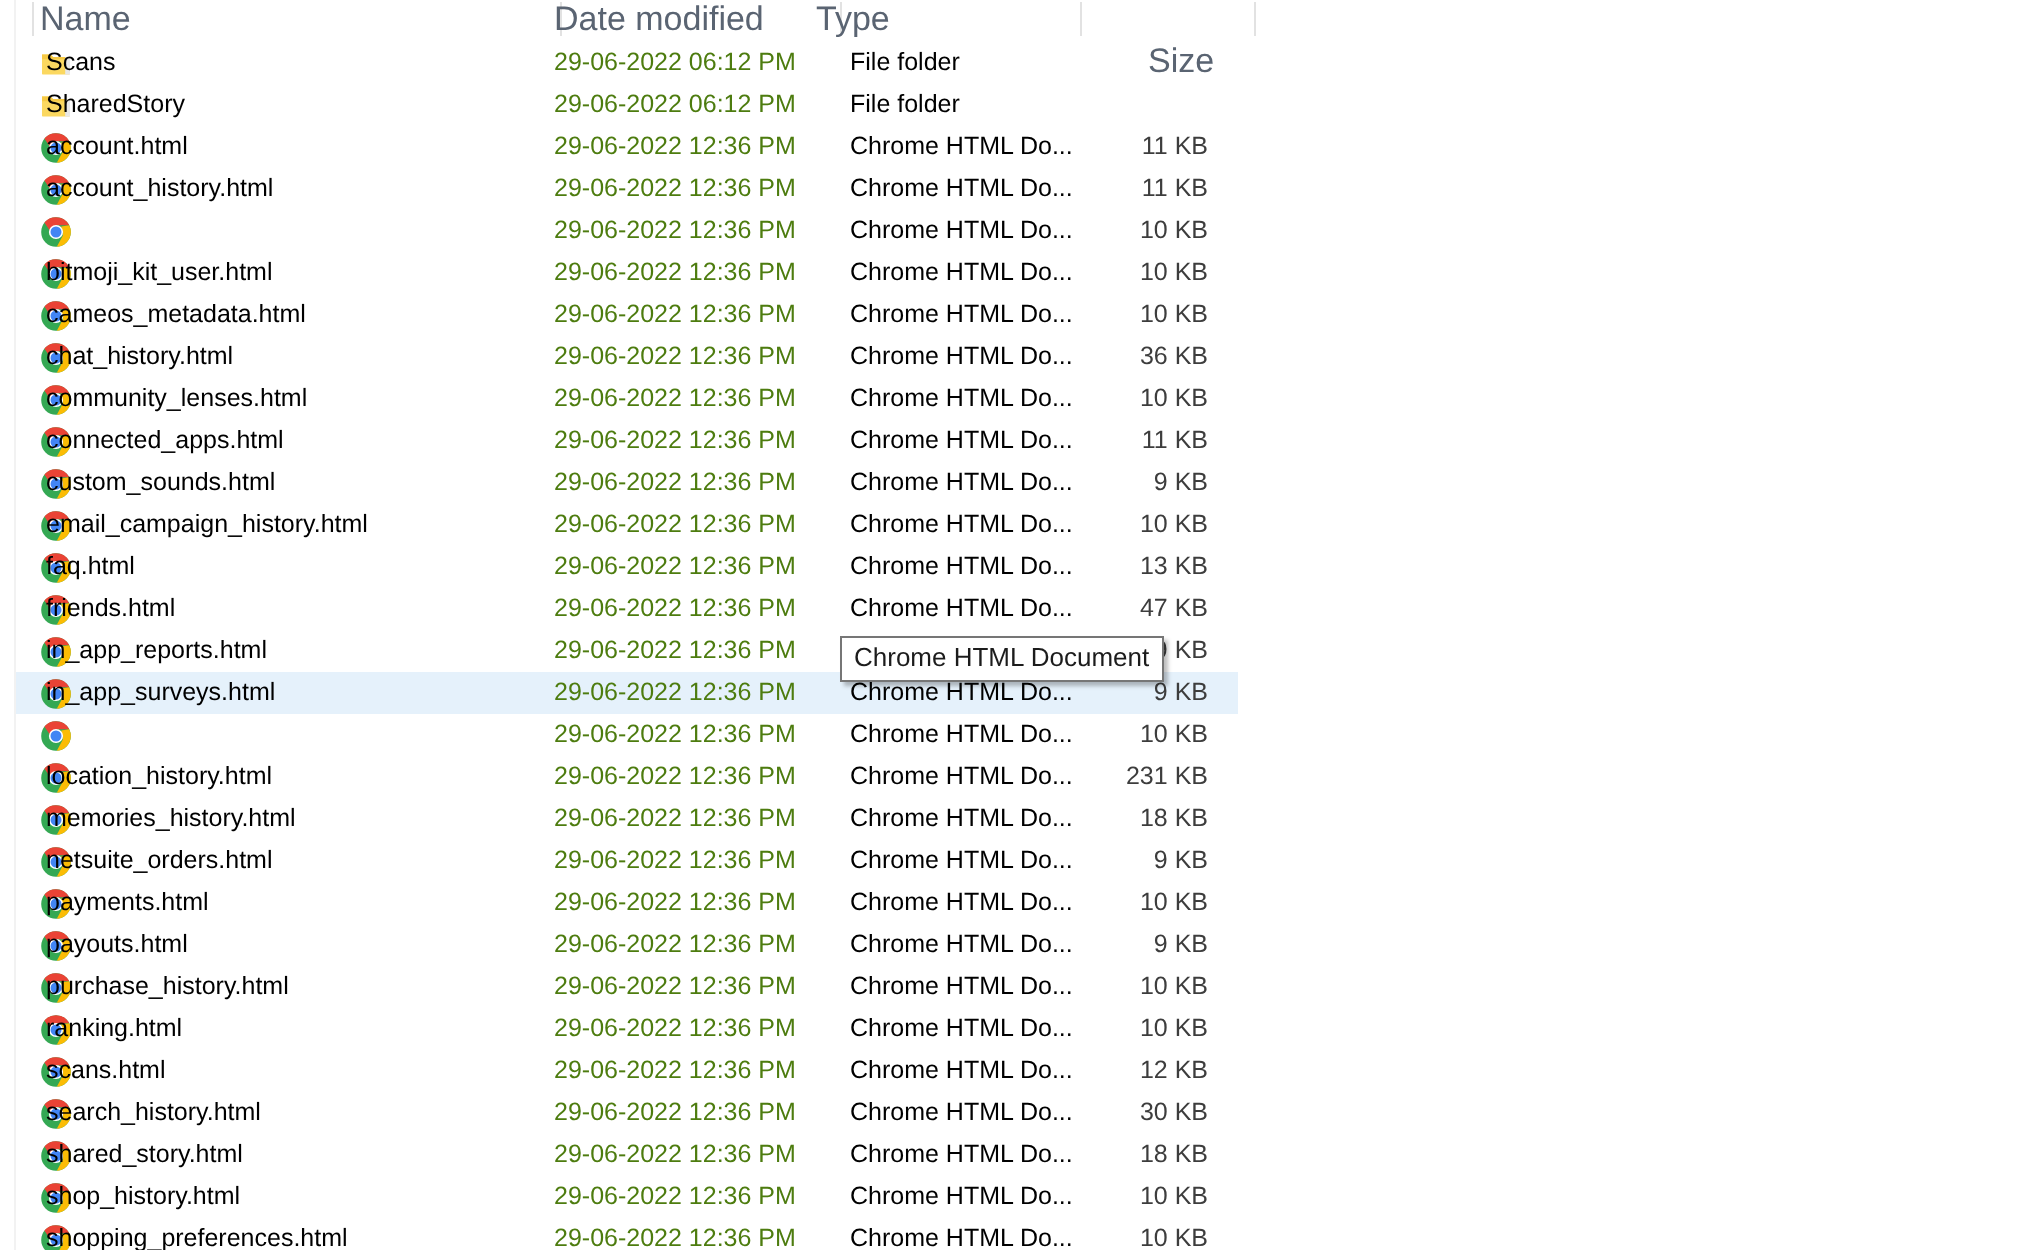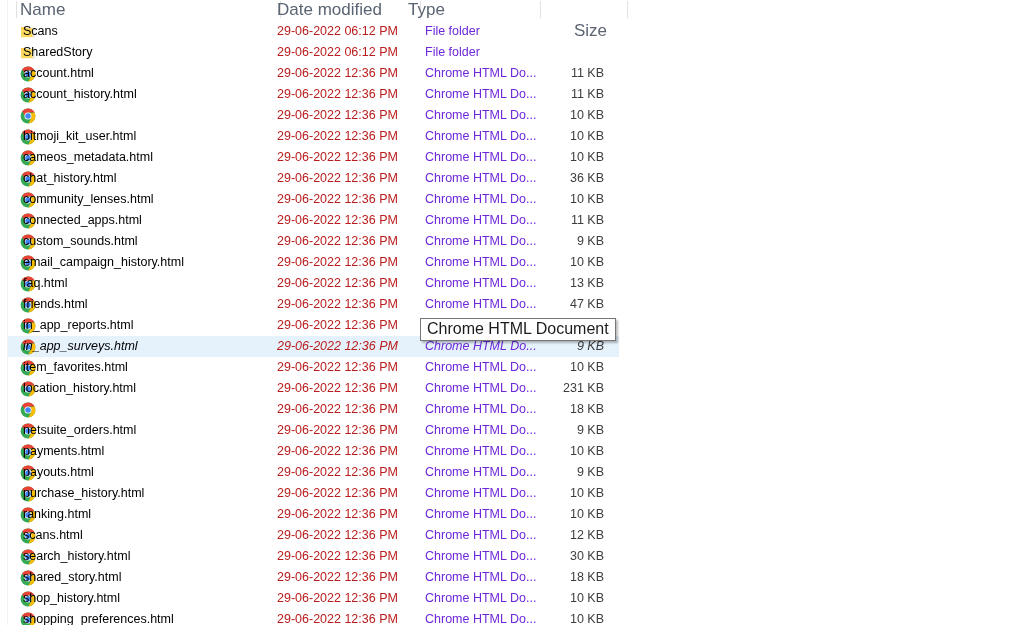"29-06-2022 06:12 PM" .c-date { color: #b91c1c -> #4d7c0f }
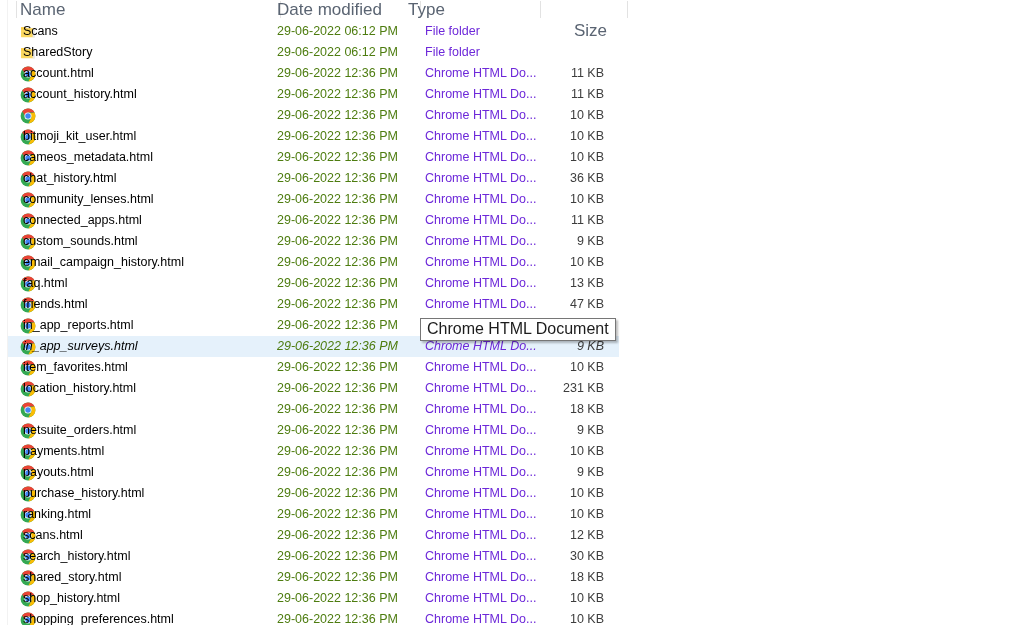"File folder" .c-type { color: #6d28d9 -> #000000 }
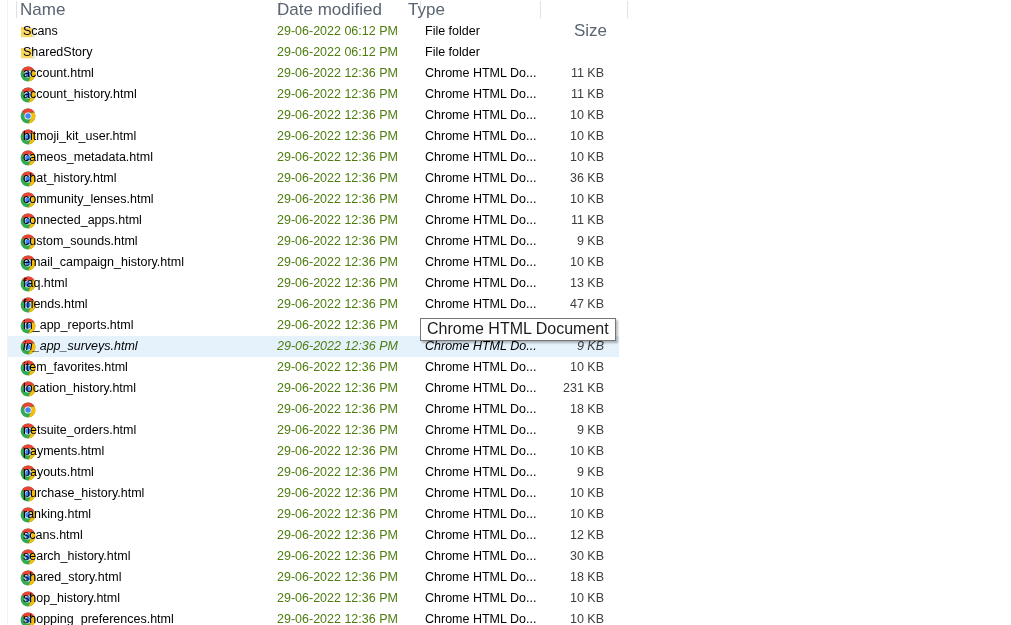"Chrome HTML Document" #tooltip { font-size: 16px -> 13px }
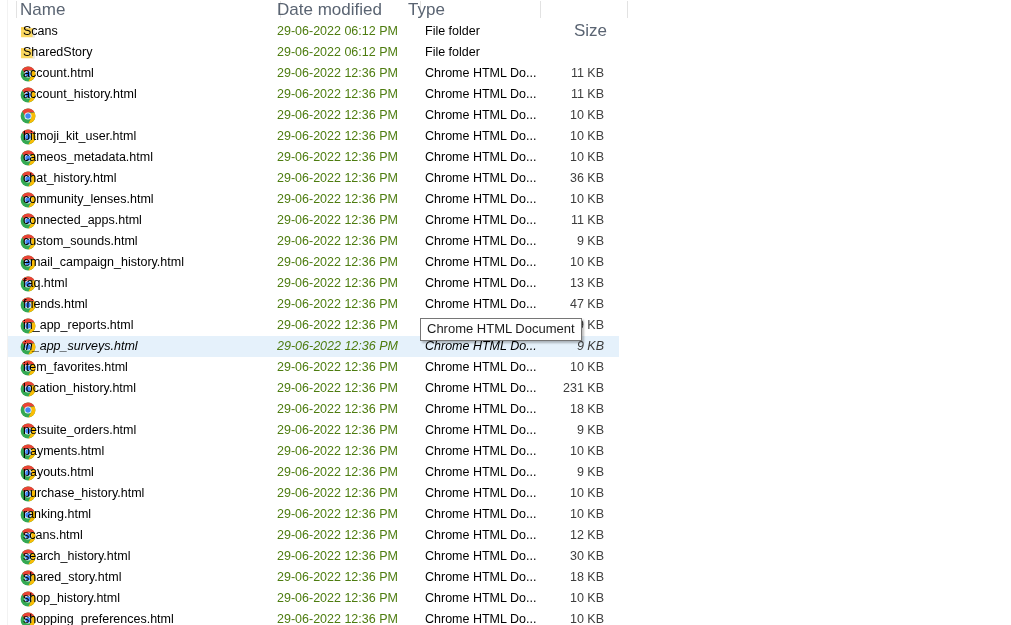"in_app_surveys.html" .row.selected { font-style: italic -> none }
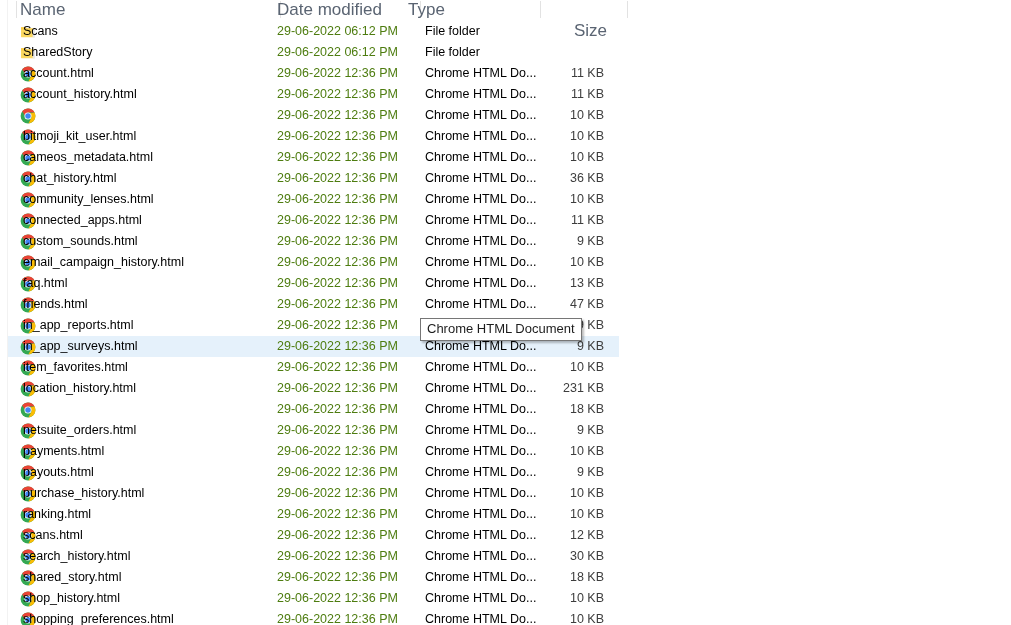"item_favorites.html" div.cell { html: <div>item_favorites.html</div> -> none }
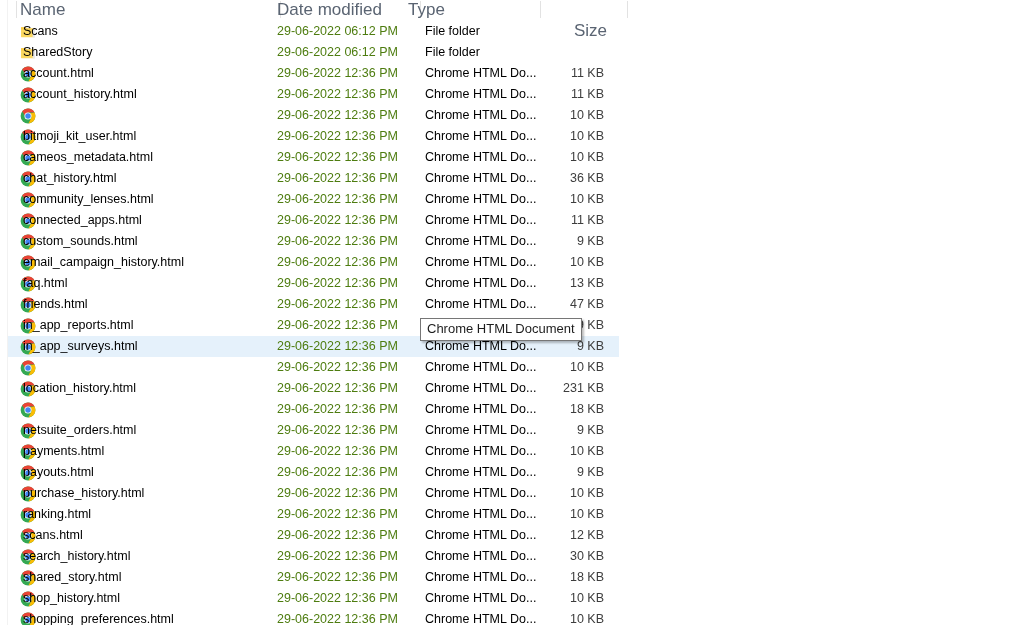"memories_history.html" div.cell { html: none -> <div>memories_history.html</div> }
